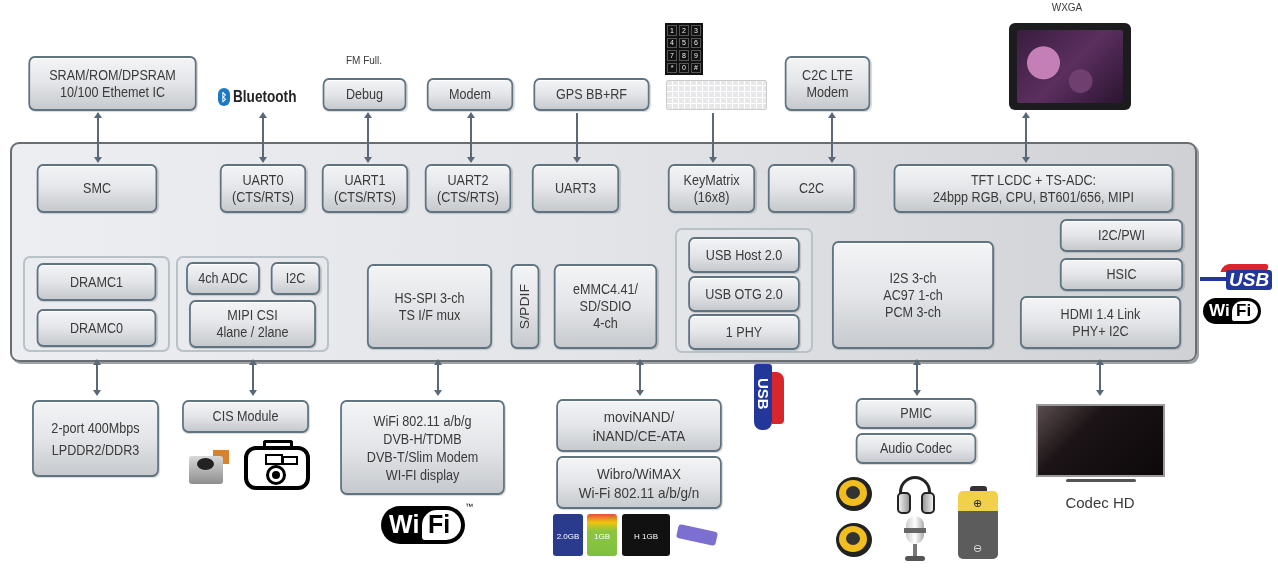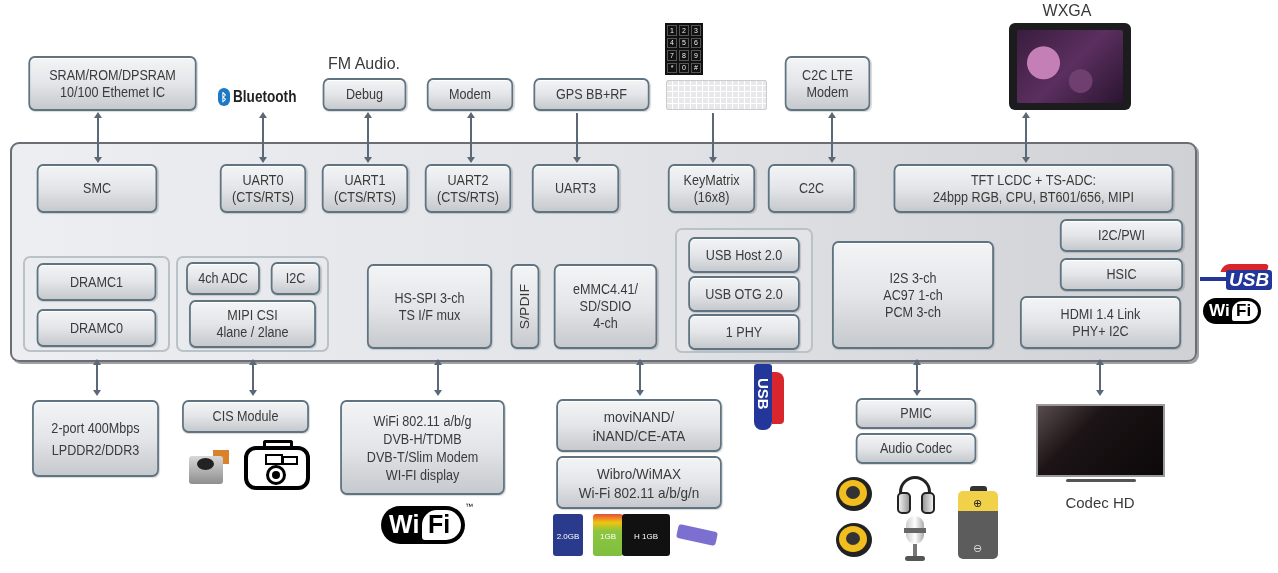"WXGA" .lbl { font-size: 16px -> 10px }
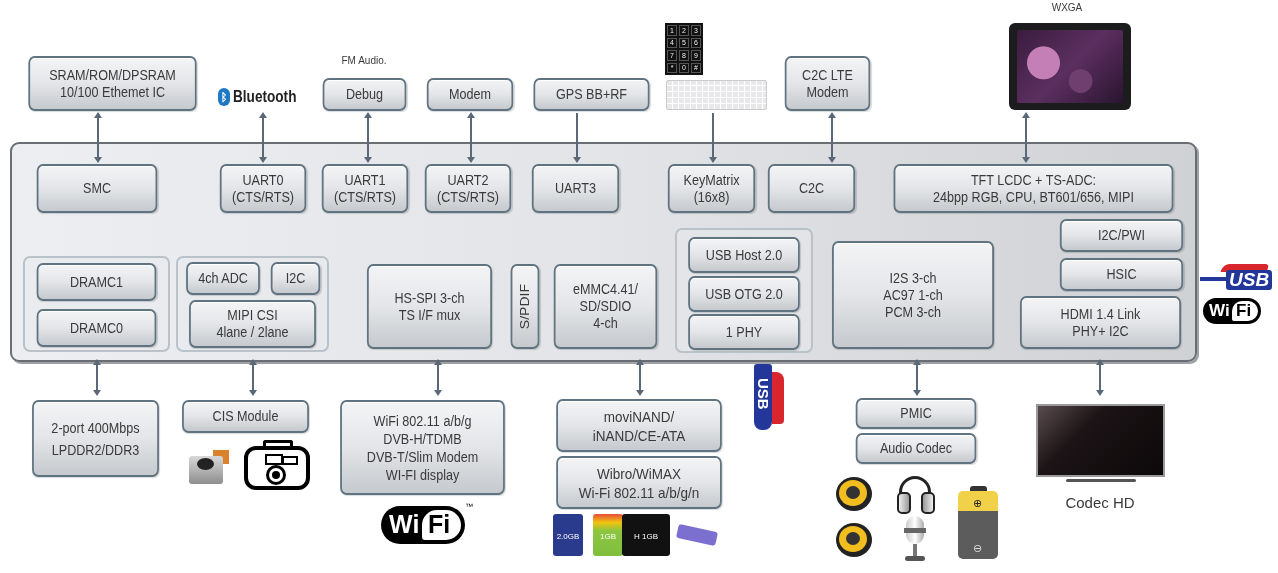"FM Audio." div.lbl { text: Audio -> Full }
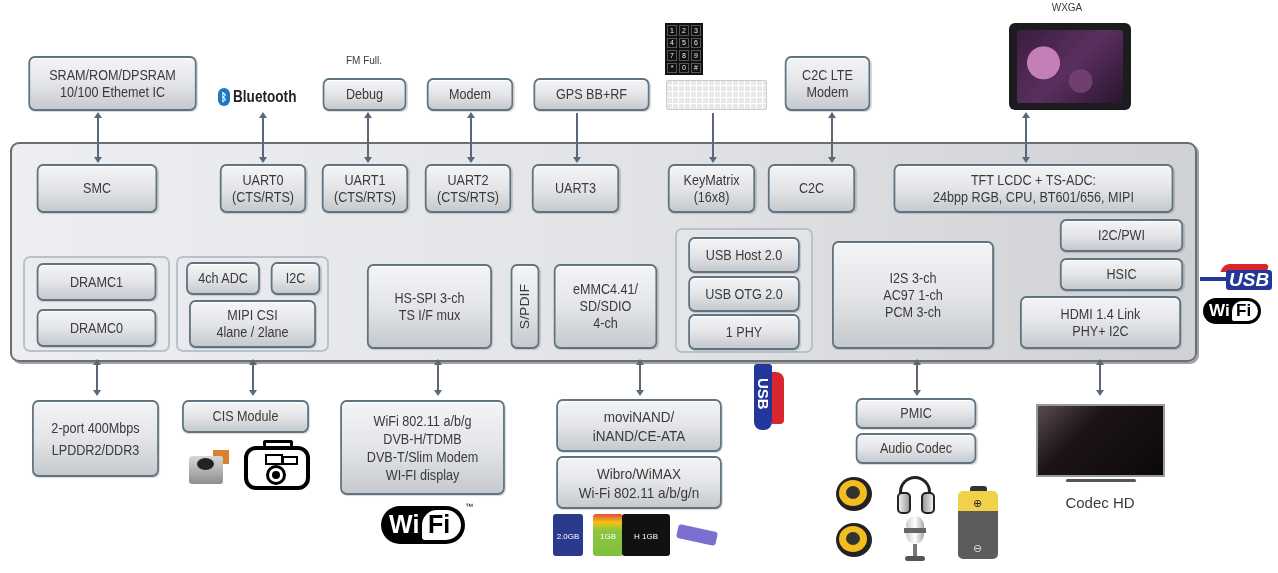"1GB" div { margin-left: 6px -> none }
